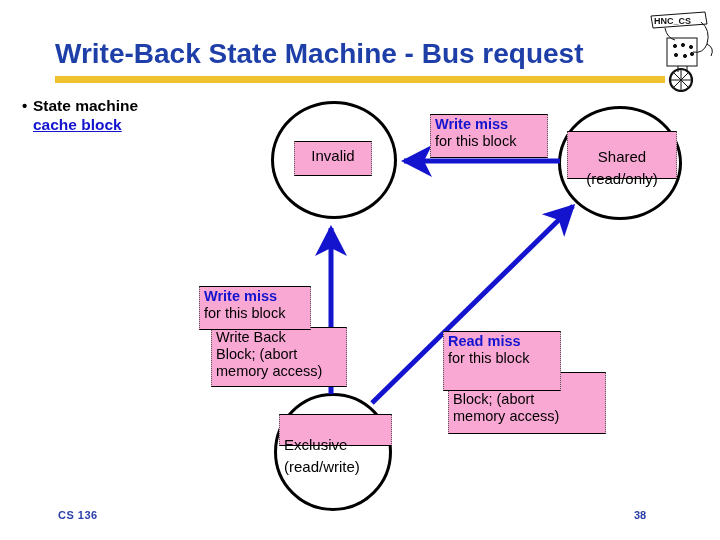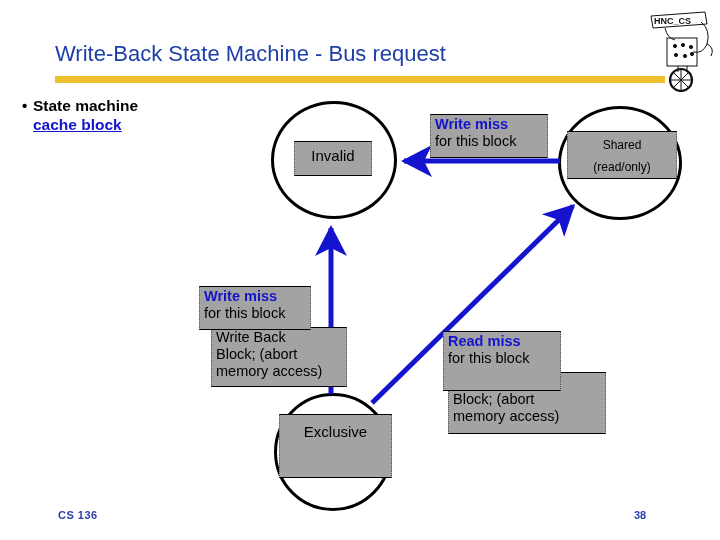"Write-Back State Machine - Bus" #title { font-size: 22px -> 28px; font-weight: normal -> bold }
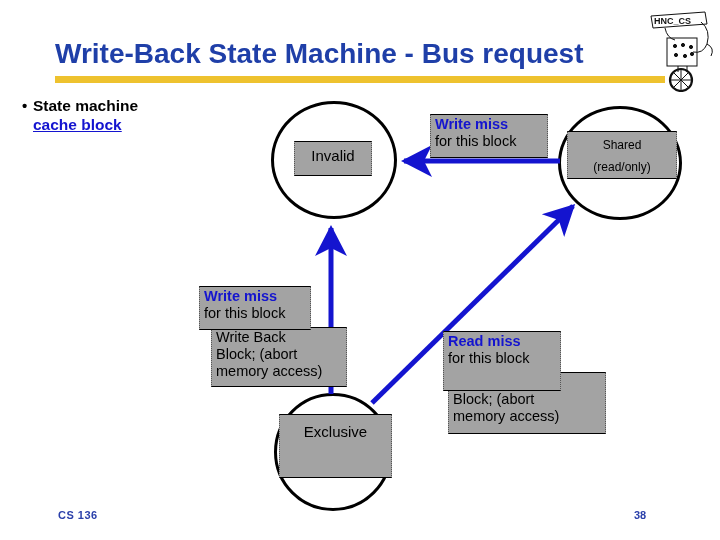"Write miss" .txtbox { background: #a3a3a3 -> #f9a8d4 }
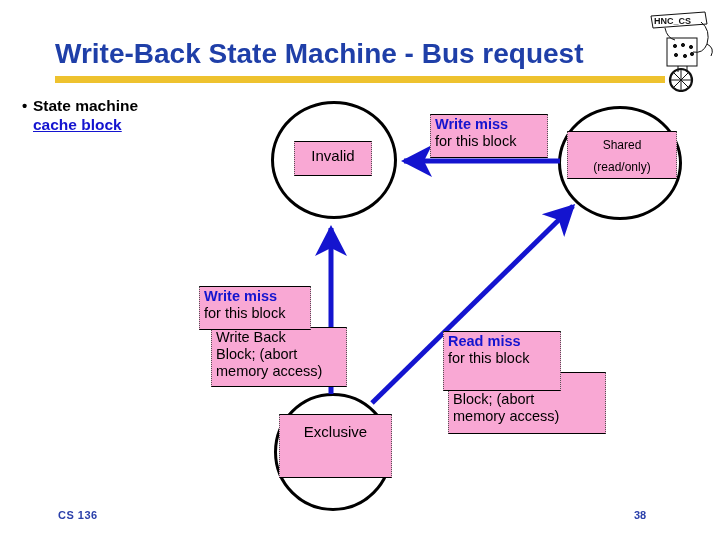"Shared" #label-shared { font-size: 12px -> 15px; padding-top: 2px -> 14px }
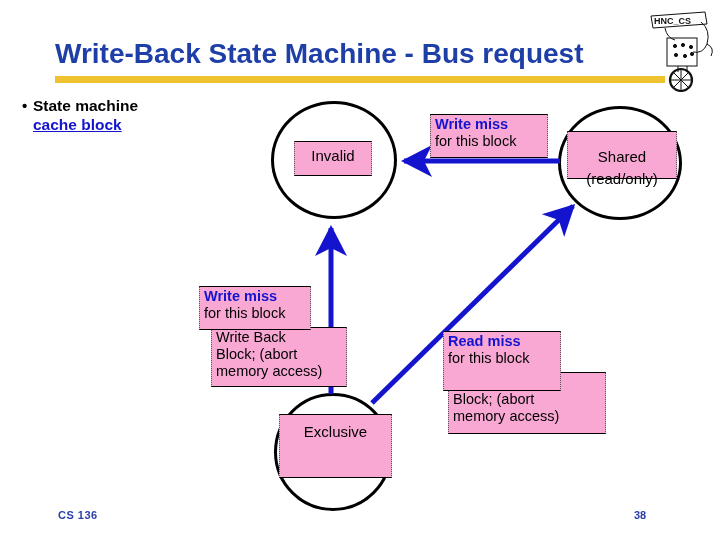"Exclusive" #label-exclusive { height: 64px -> 32px; padding-top: 6px -> 19px; text-align: center -> left }
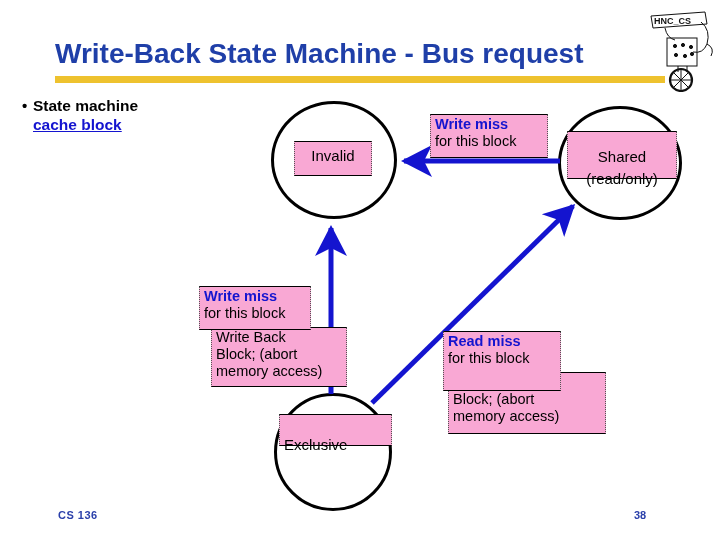"(read/write)" div { html: none -> <div>(read/write)</div> }
